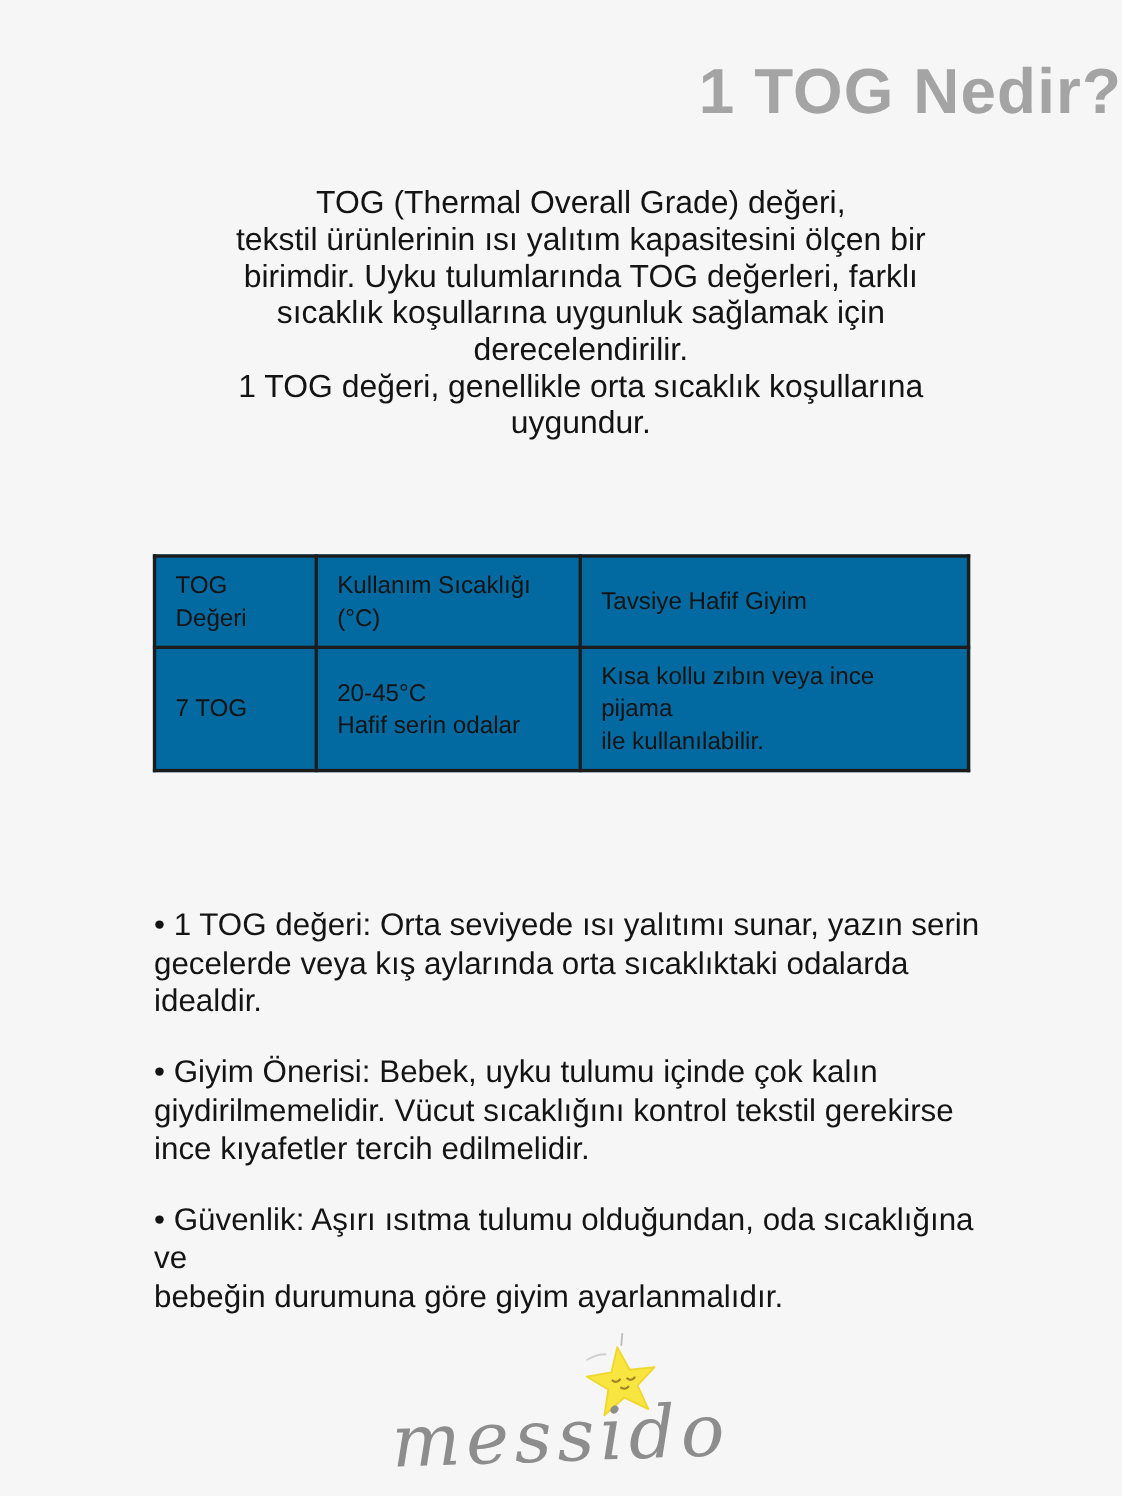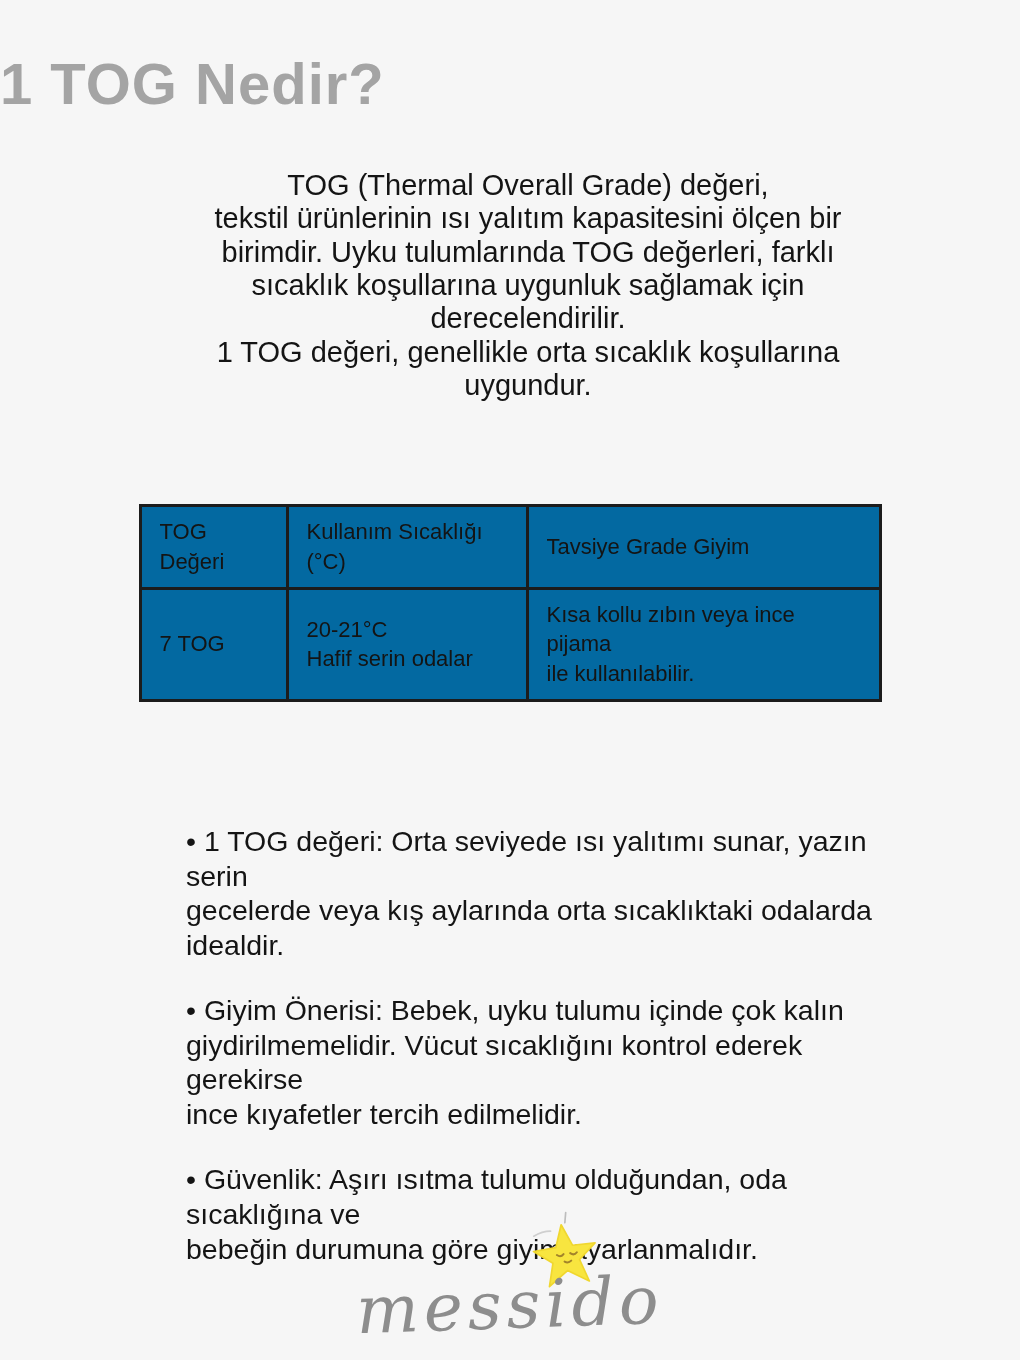"1 TOG Nedir?" .title { text-align: left -> right }
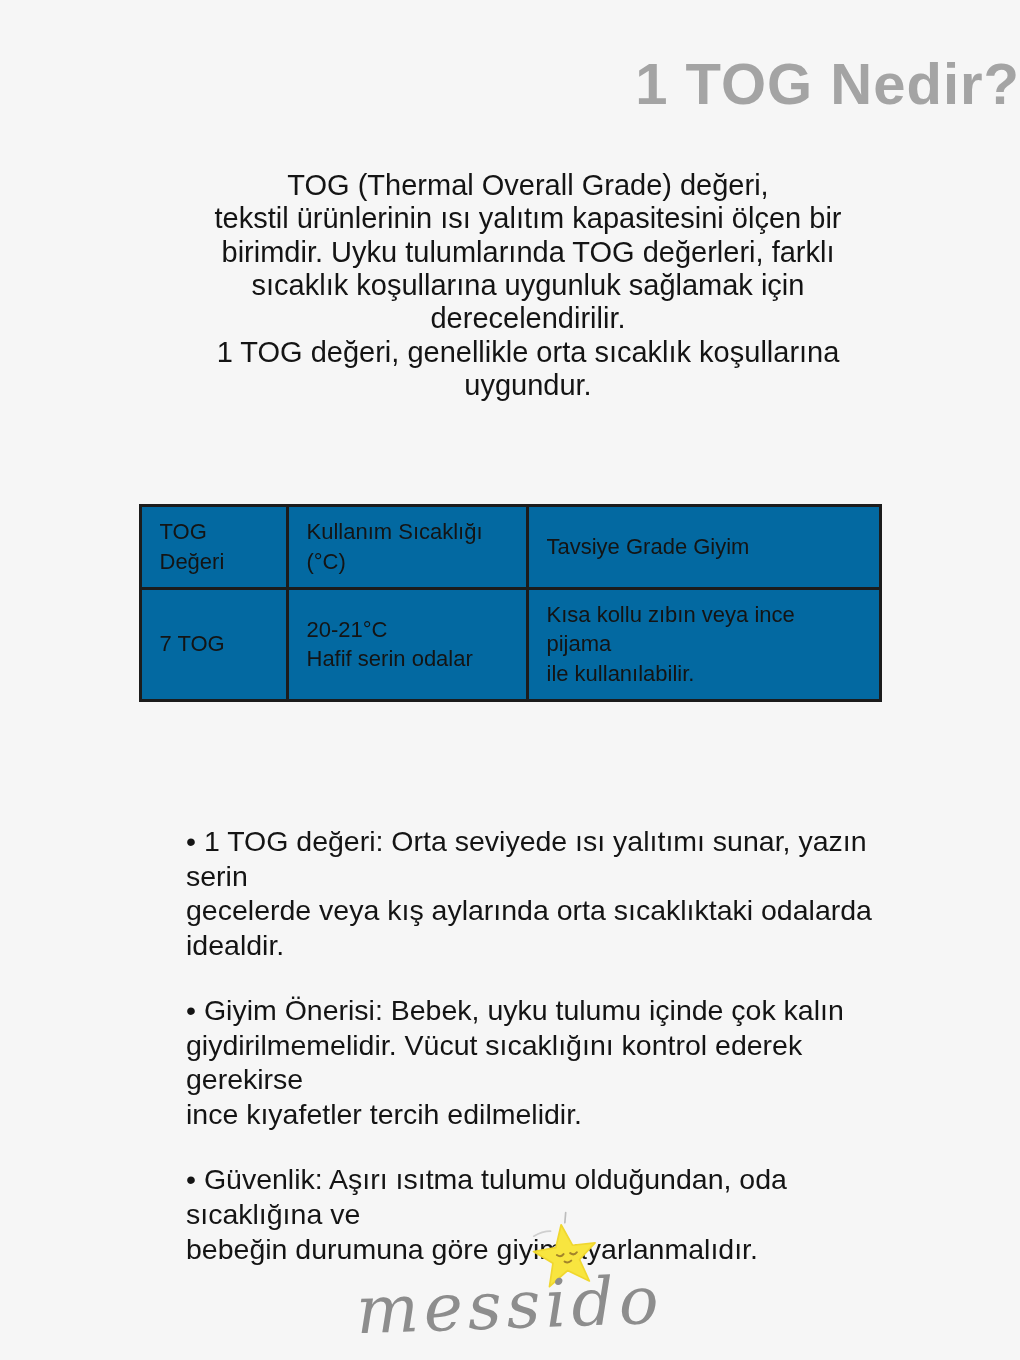"Tavsiye Grade Giyim" th { text: Grade -> Hafif }
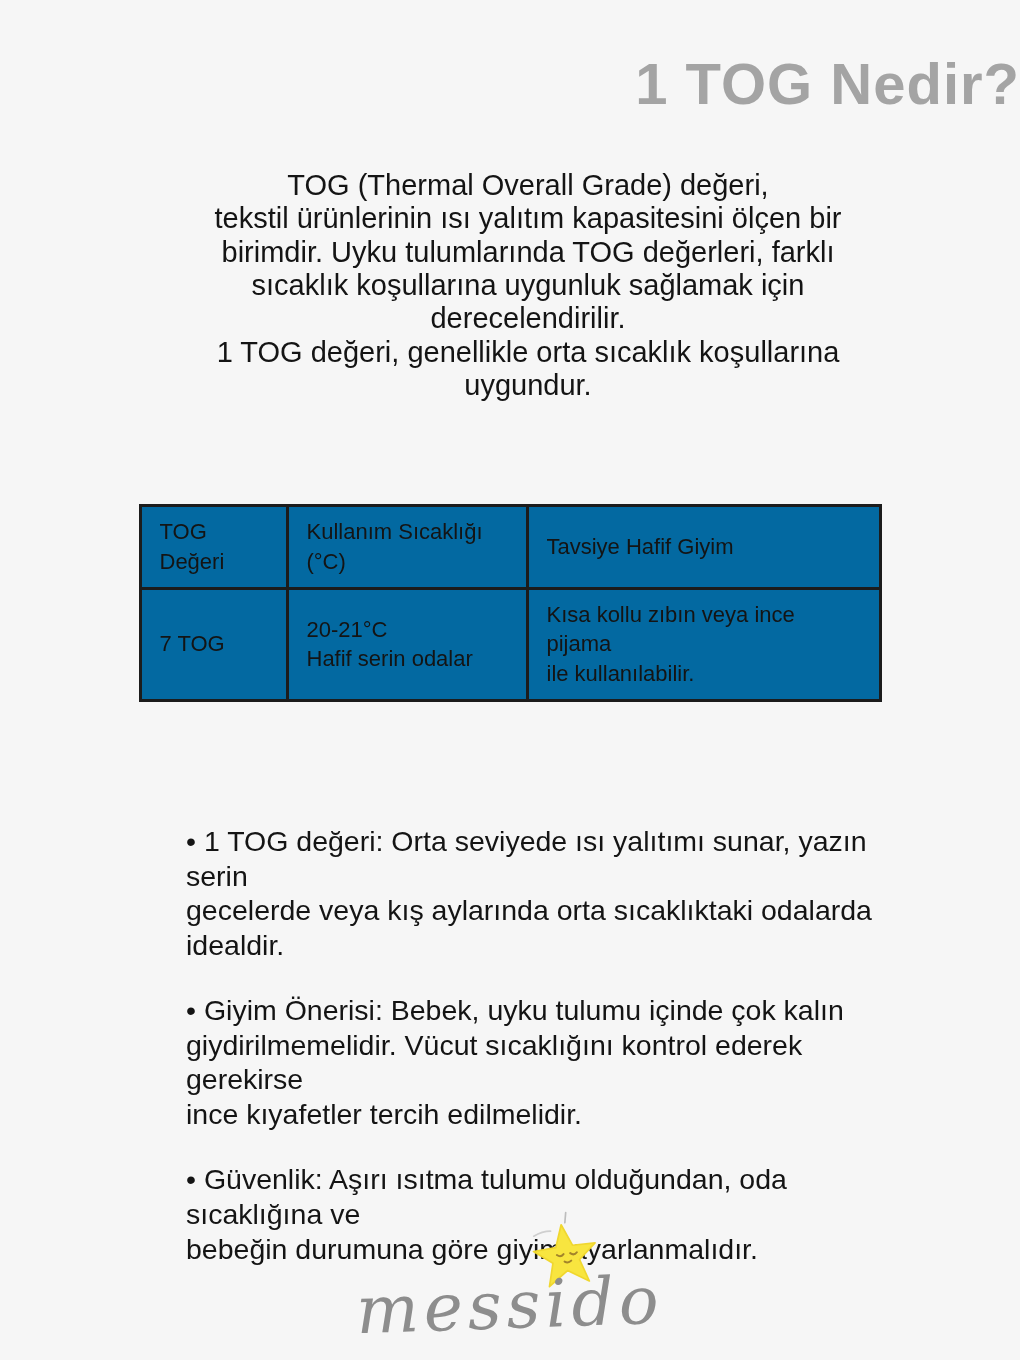"20-21°C" td { text: 20-21 -> 20-45 }
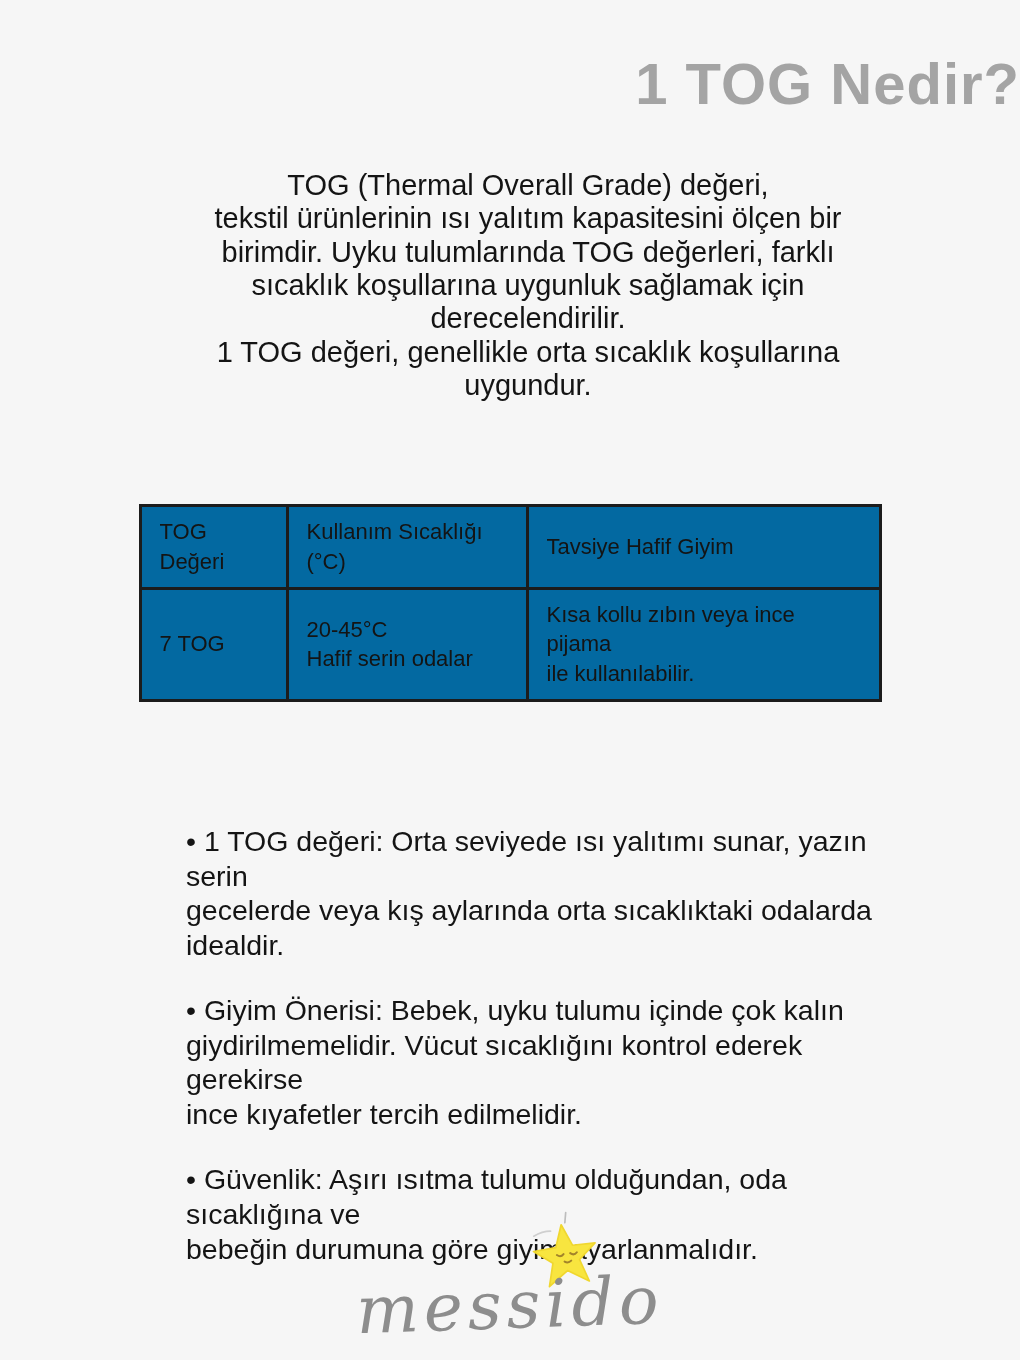"• 1 TOG değeri: Orta" .bullet { margin-left: 46px -> none }
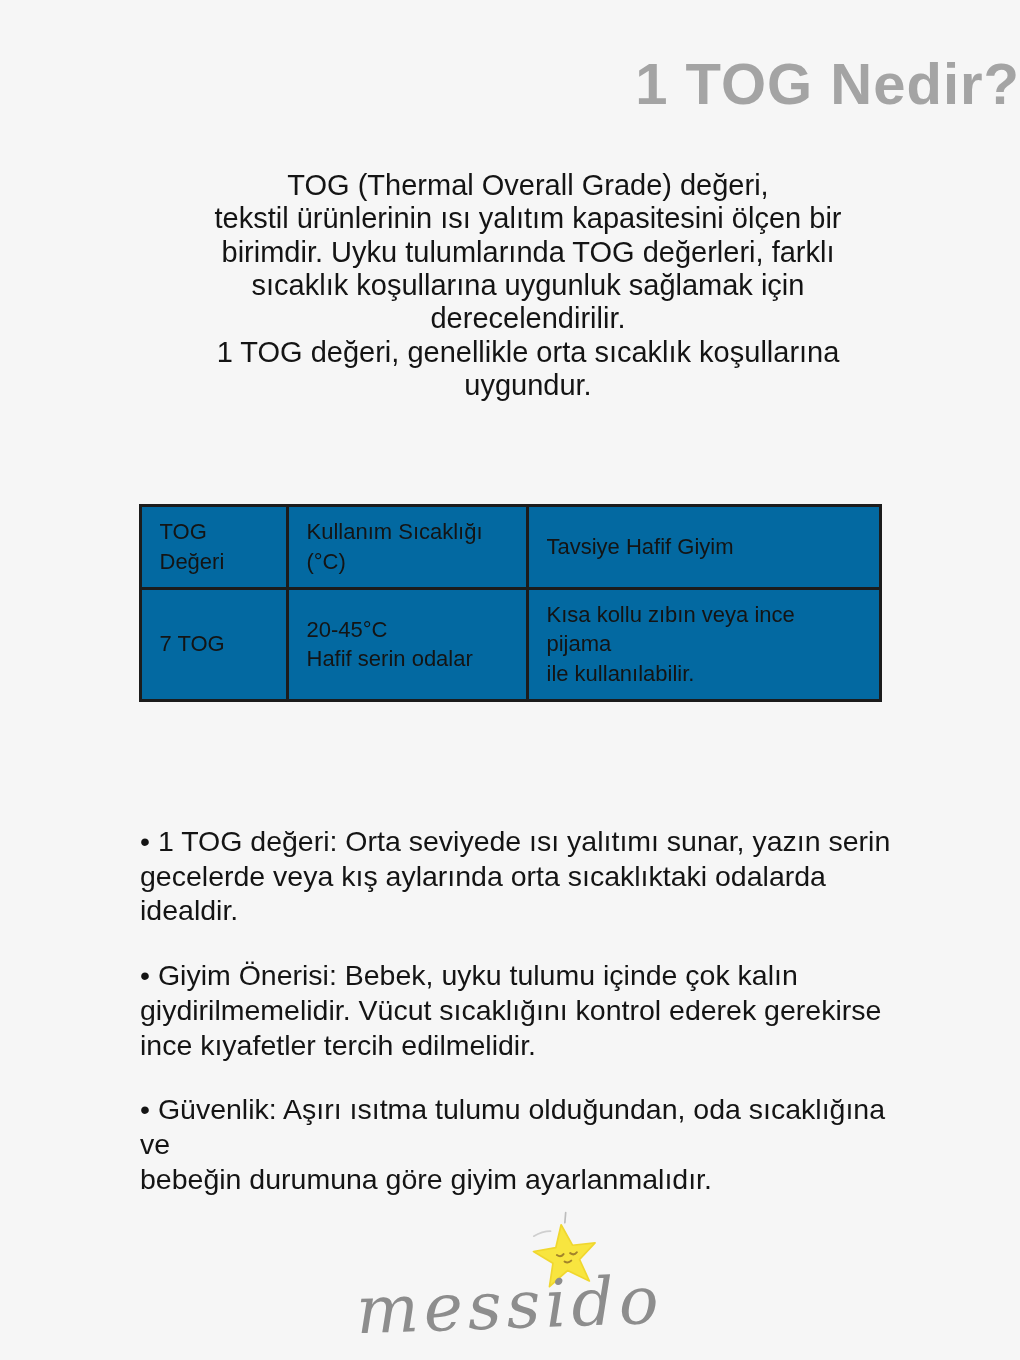"• Giyim Önerisi: Bebek, uyku" p.bullet { text: ederek -> tekstil }
